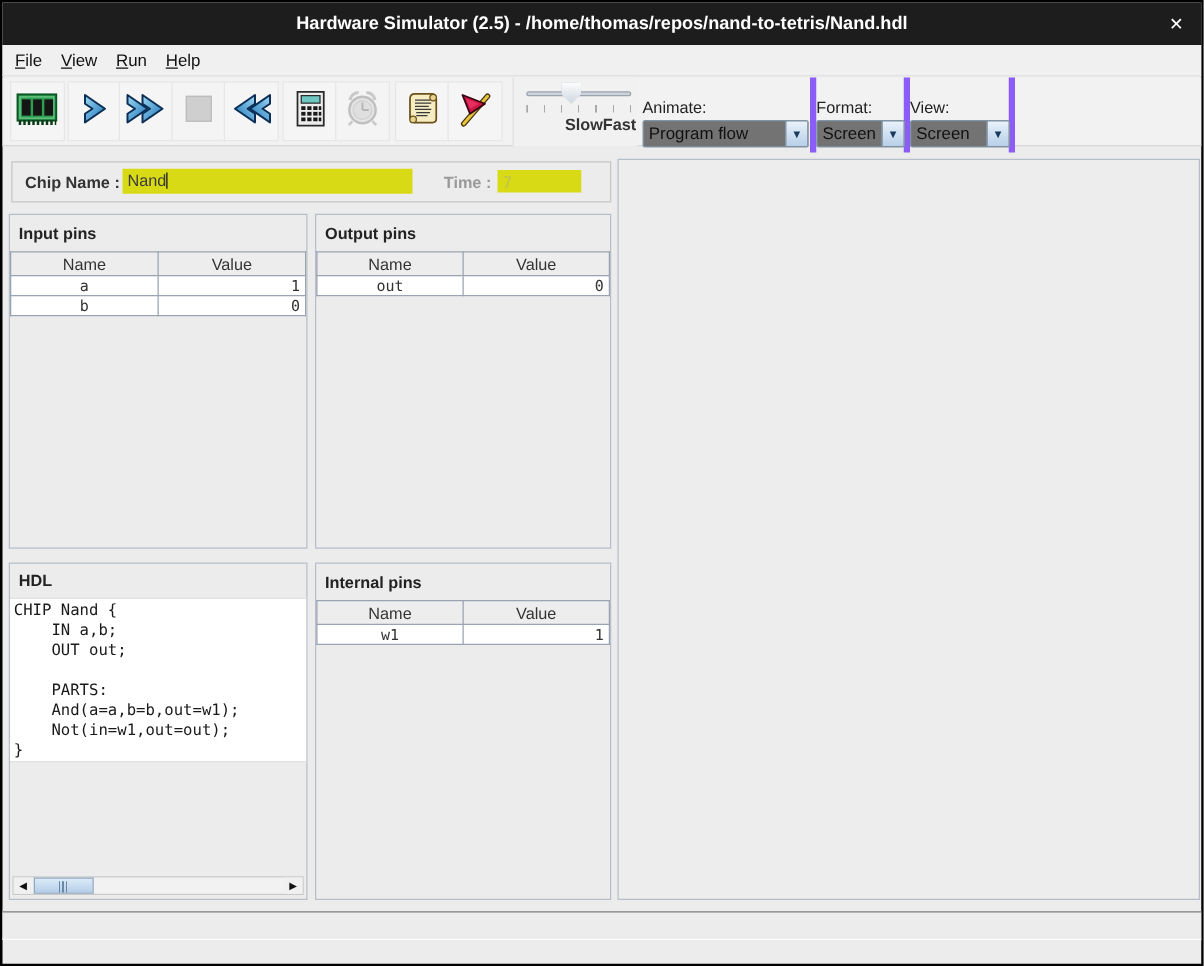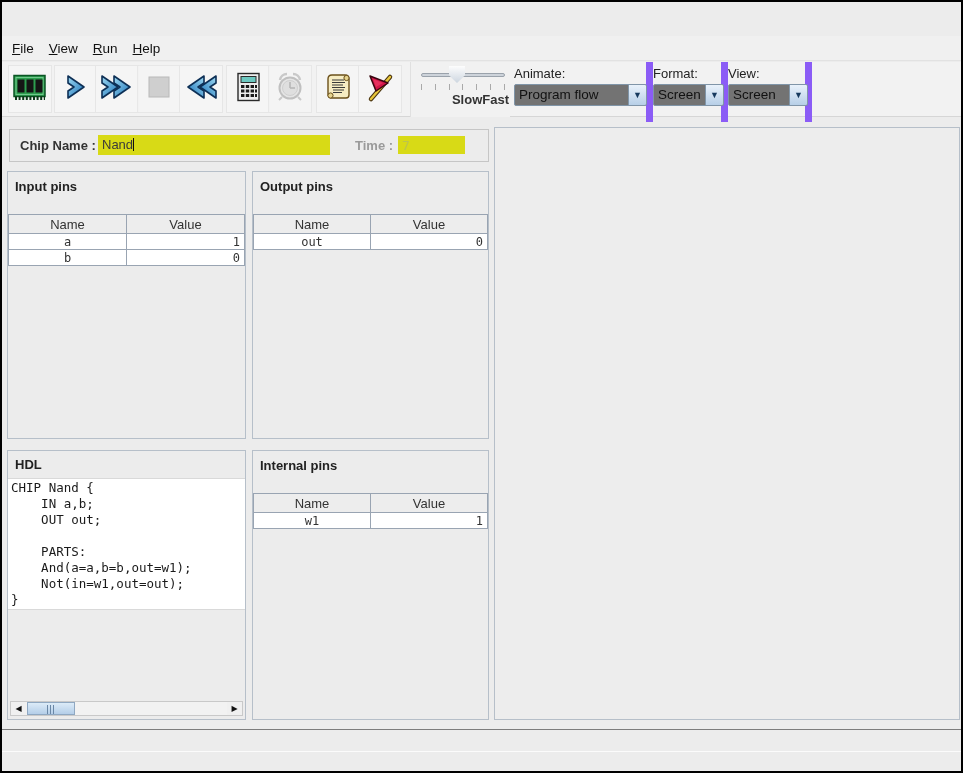"Hardware Simulator (2.5) -" div.titlebar { html: none -> <div> <span>Hardware Simulator (2.5) - /home/thomas/repos/nand-to-tetris/Nand.hdl</span> <span>✕</span> </div> }
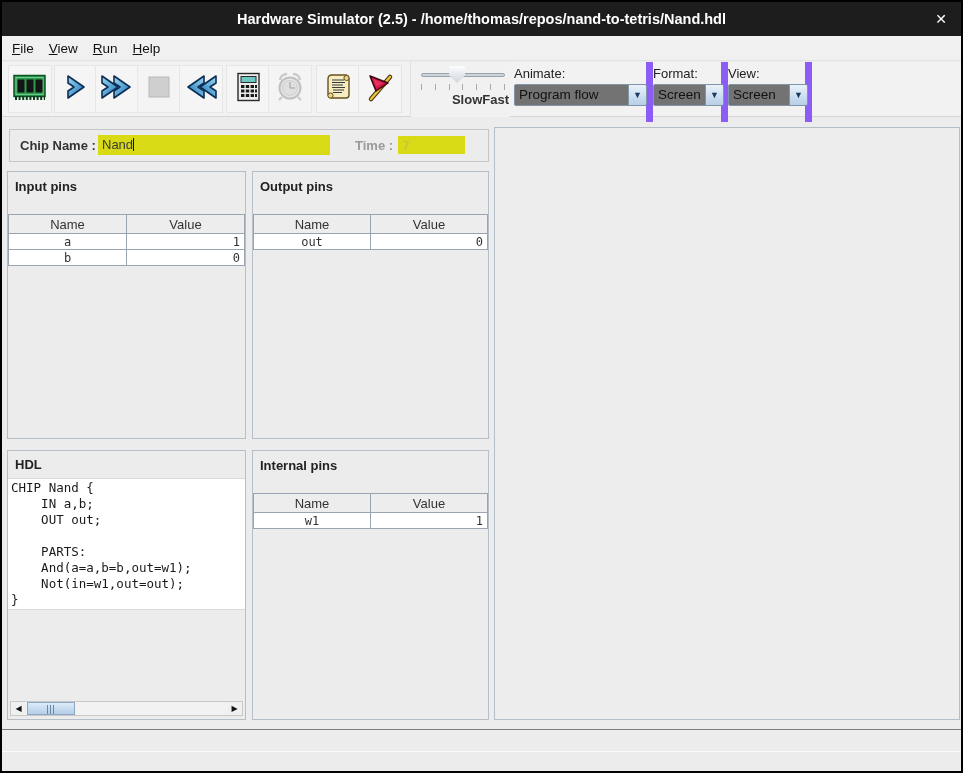"Animate:" .combo-group { border-right: 7px solid #8b5cf6 -> 5px solid #8b5cf6; padding-top: 4px -> 16px }
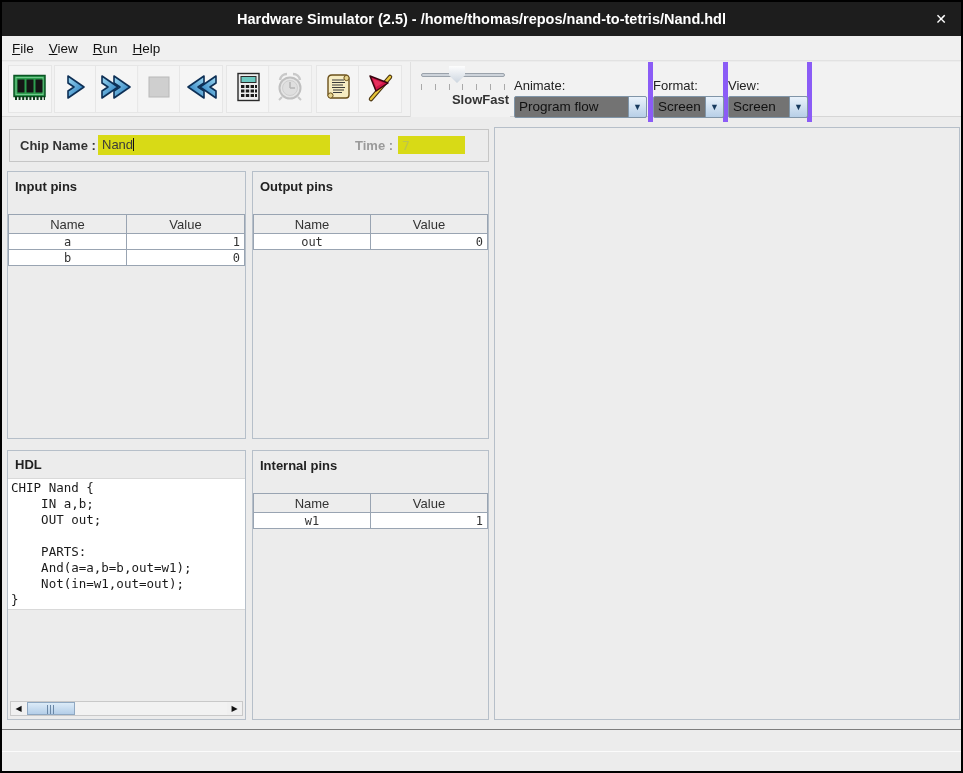"Name" table.pins { margin-top: 20px -> 7px }
